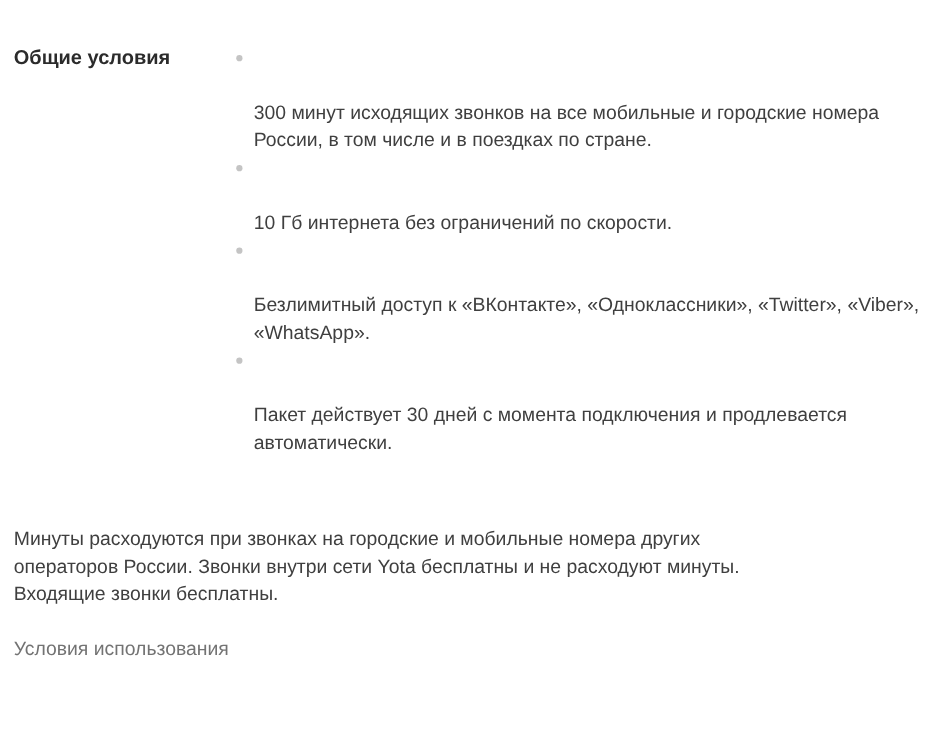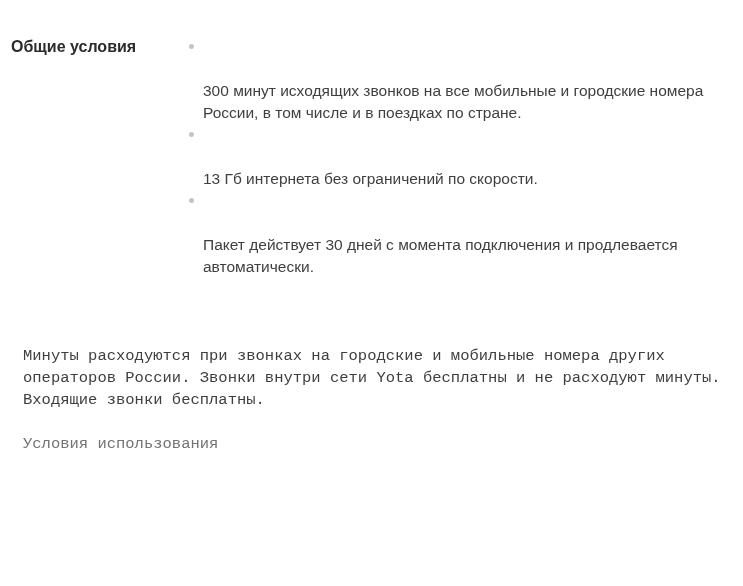"13 Гб интернета без ограничений" span { text: 13 -> 10 }
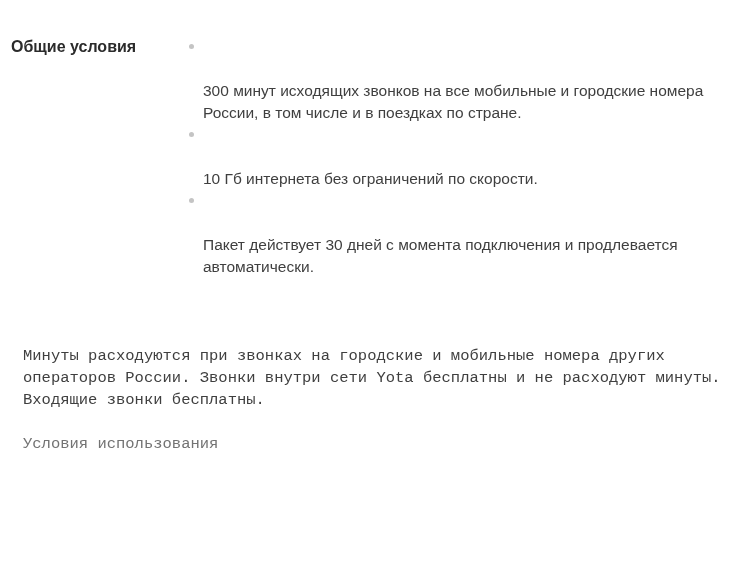"Безлимитный доступ к «ВКонтакте»," li { html: none -> <li> <span></span> <span>Безлимитный доступ к «ВКонтакте», «Одноклассники», «Twitter», «Viber», «WhatsApp».</span> </li> }
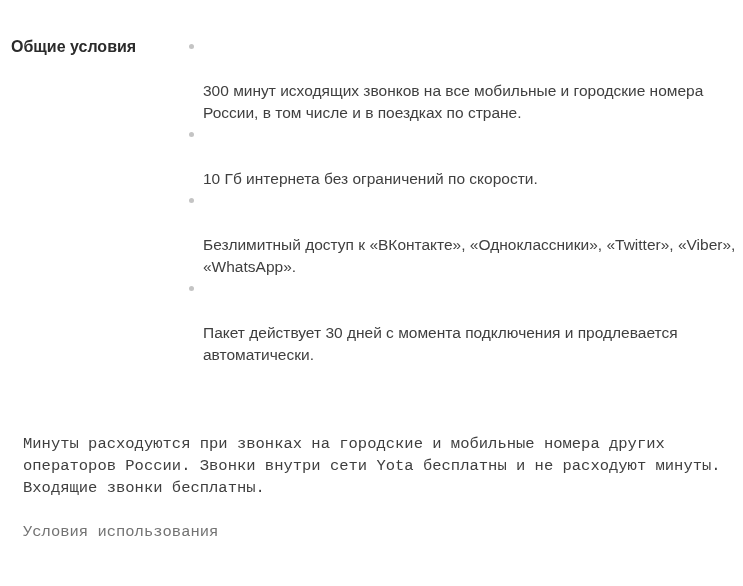"Минуты расходуются при звонках на" .section-body p { font-family: Liberation Mono, monospace -> none; margin: 12px -> 0 }
